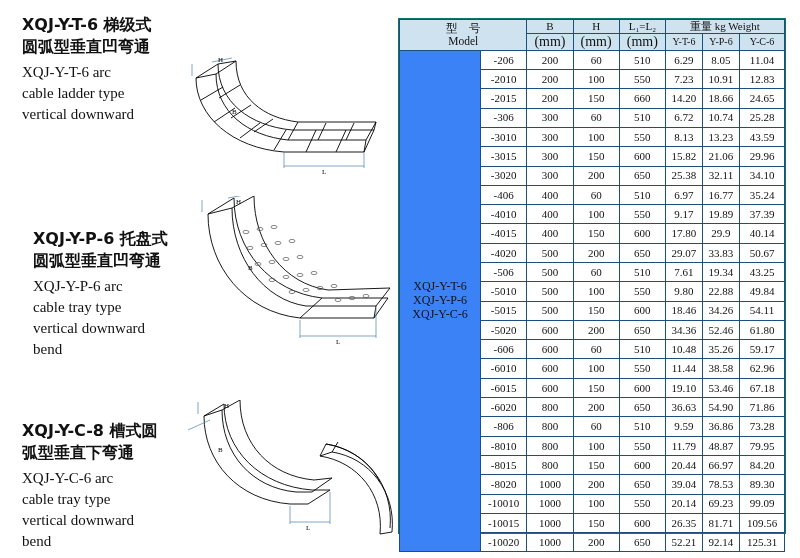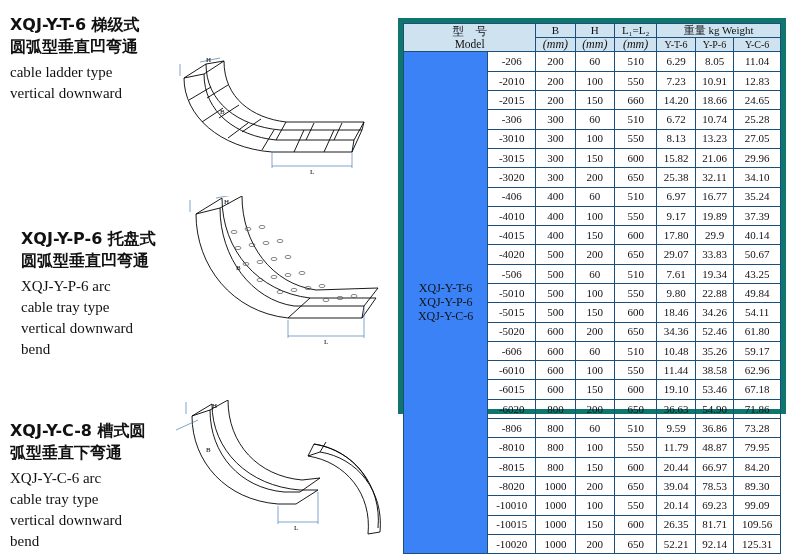"XQJ-Y-T-6 梯级式" .left { left: 0 -> 12px }
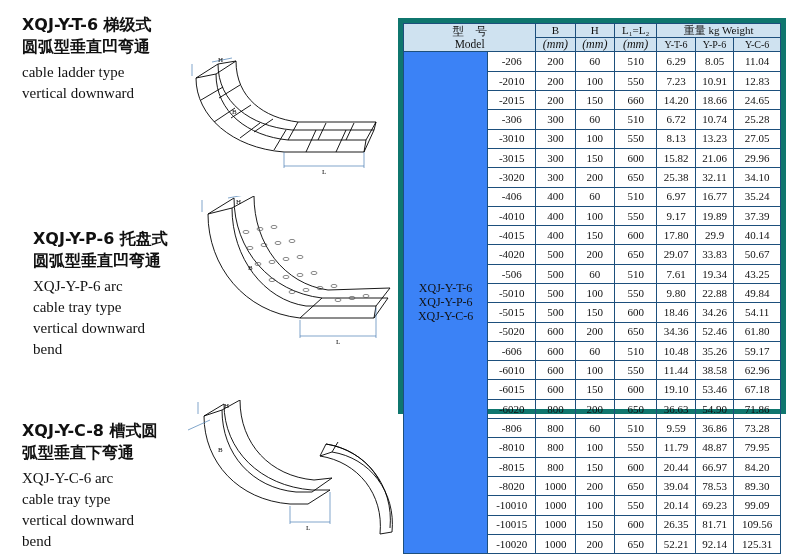"型 号" .table-wrap { border: 5px solid #0f766e -> 1px solid #0f766e; height: 396px -> 516px }
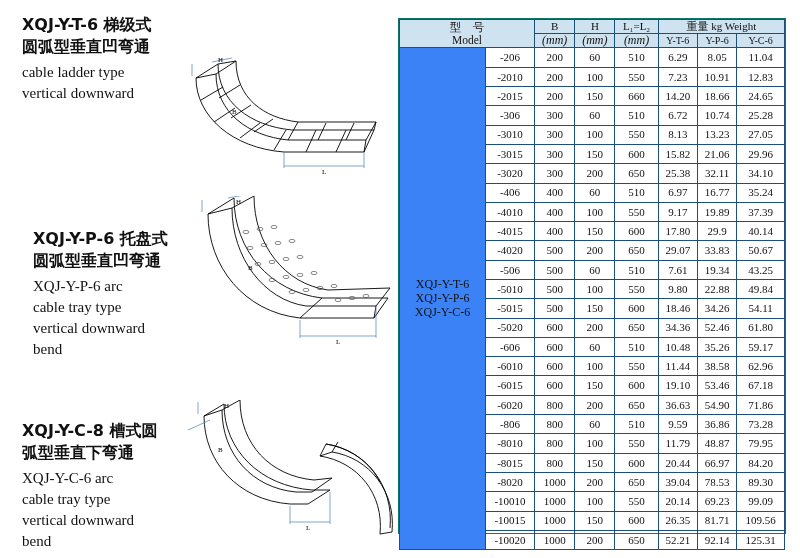"(mm)" .unit { font-size: 12px -> 14px; font-style: italic -> none }
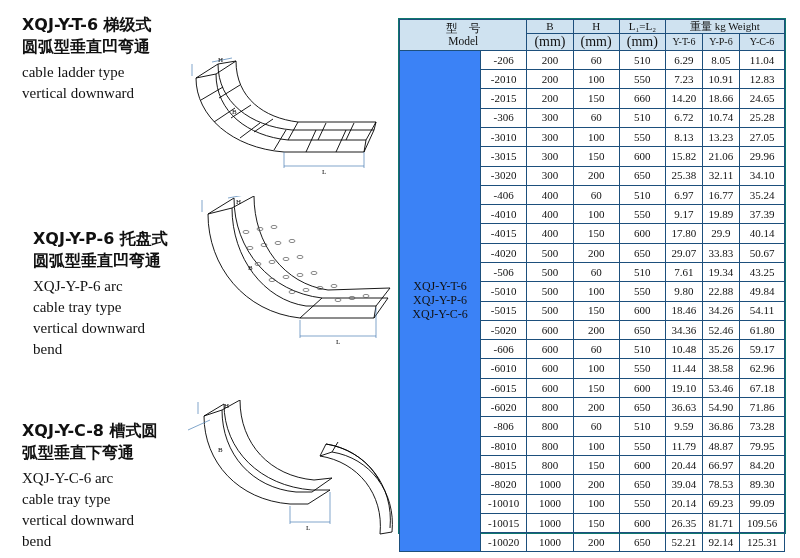"XQJ-Y-T-6 arc" div { html: none -> <div>XQJ-Y-T-6 arc</div> }
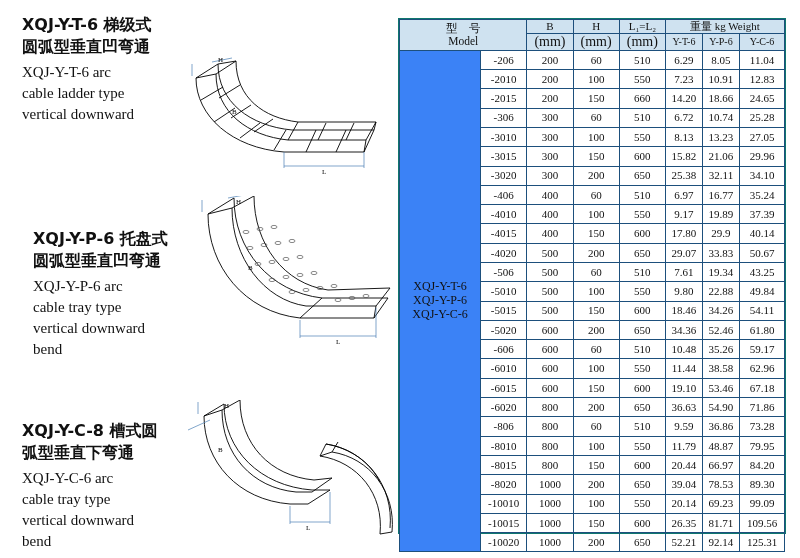"27.05" td { text: 27.05 -> 43.59 }
